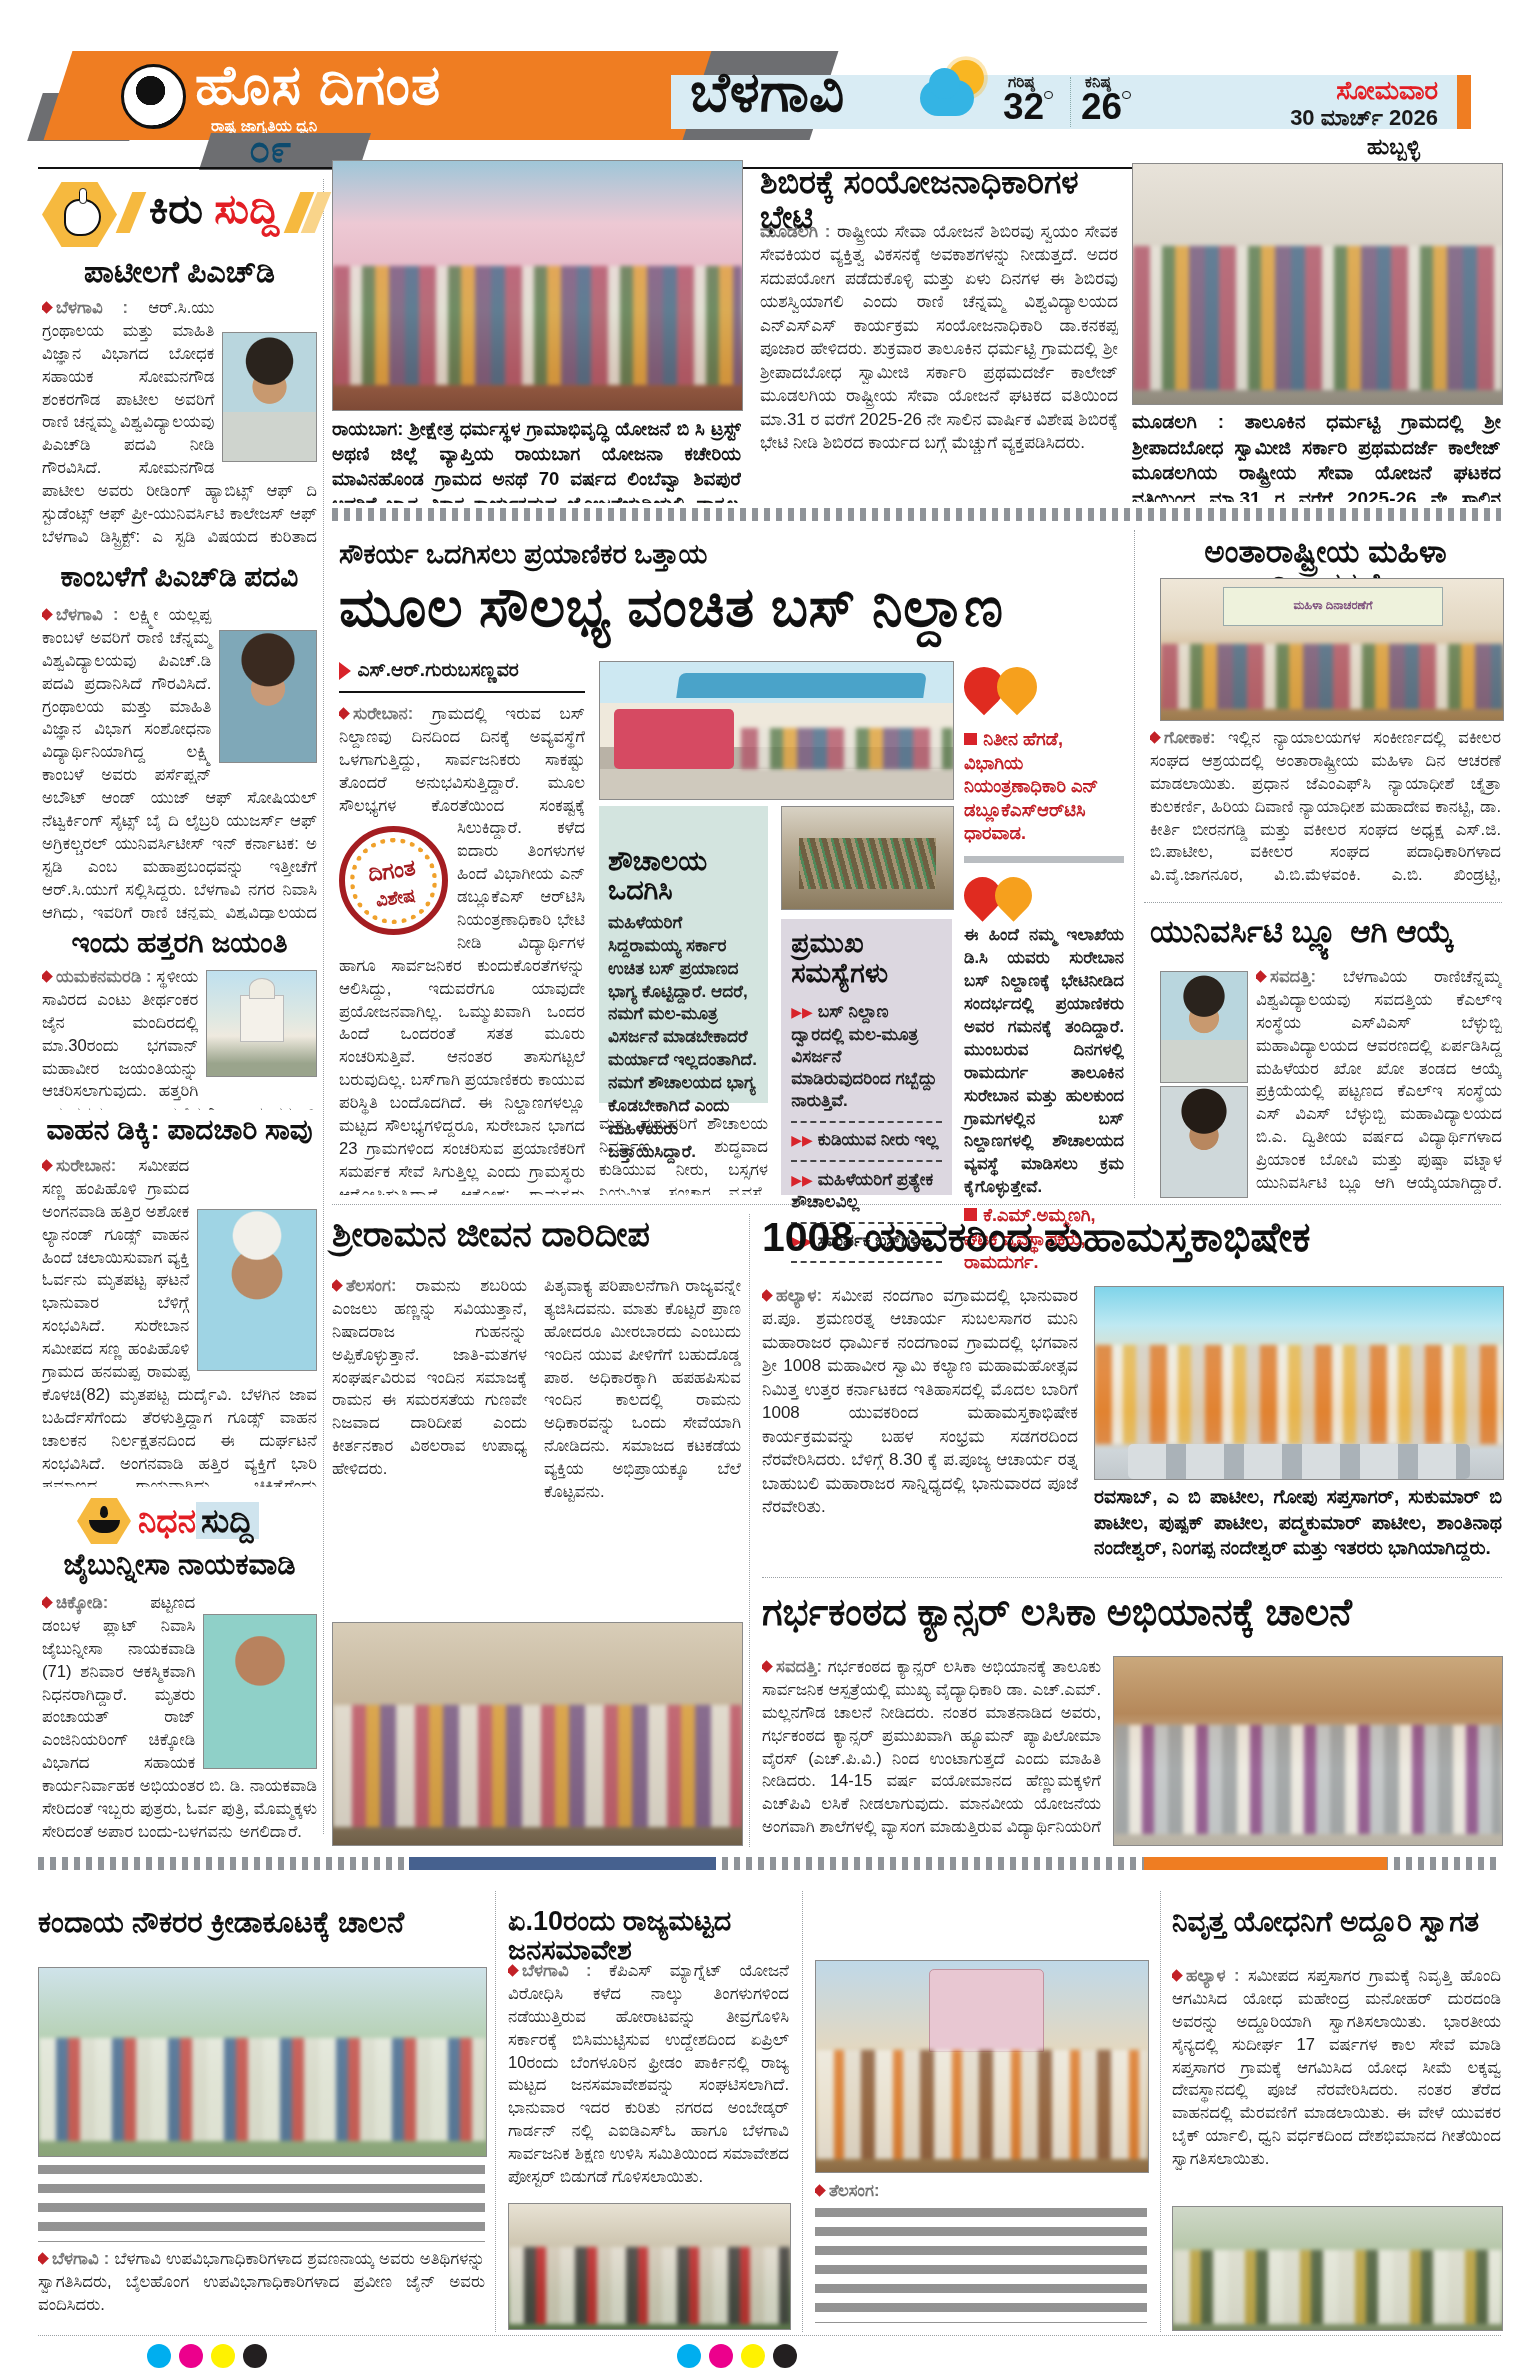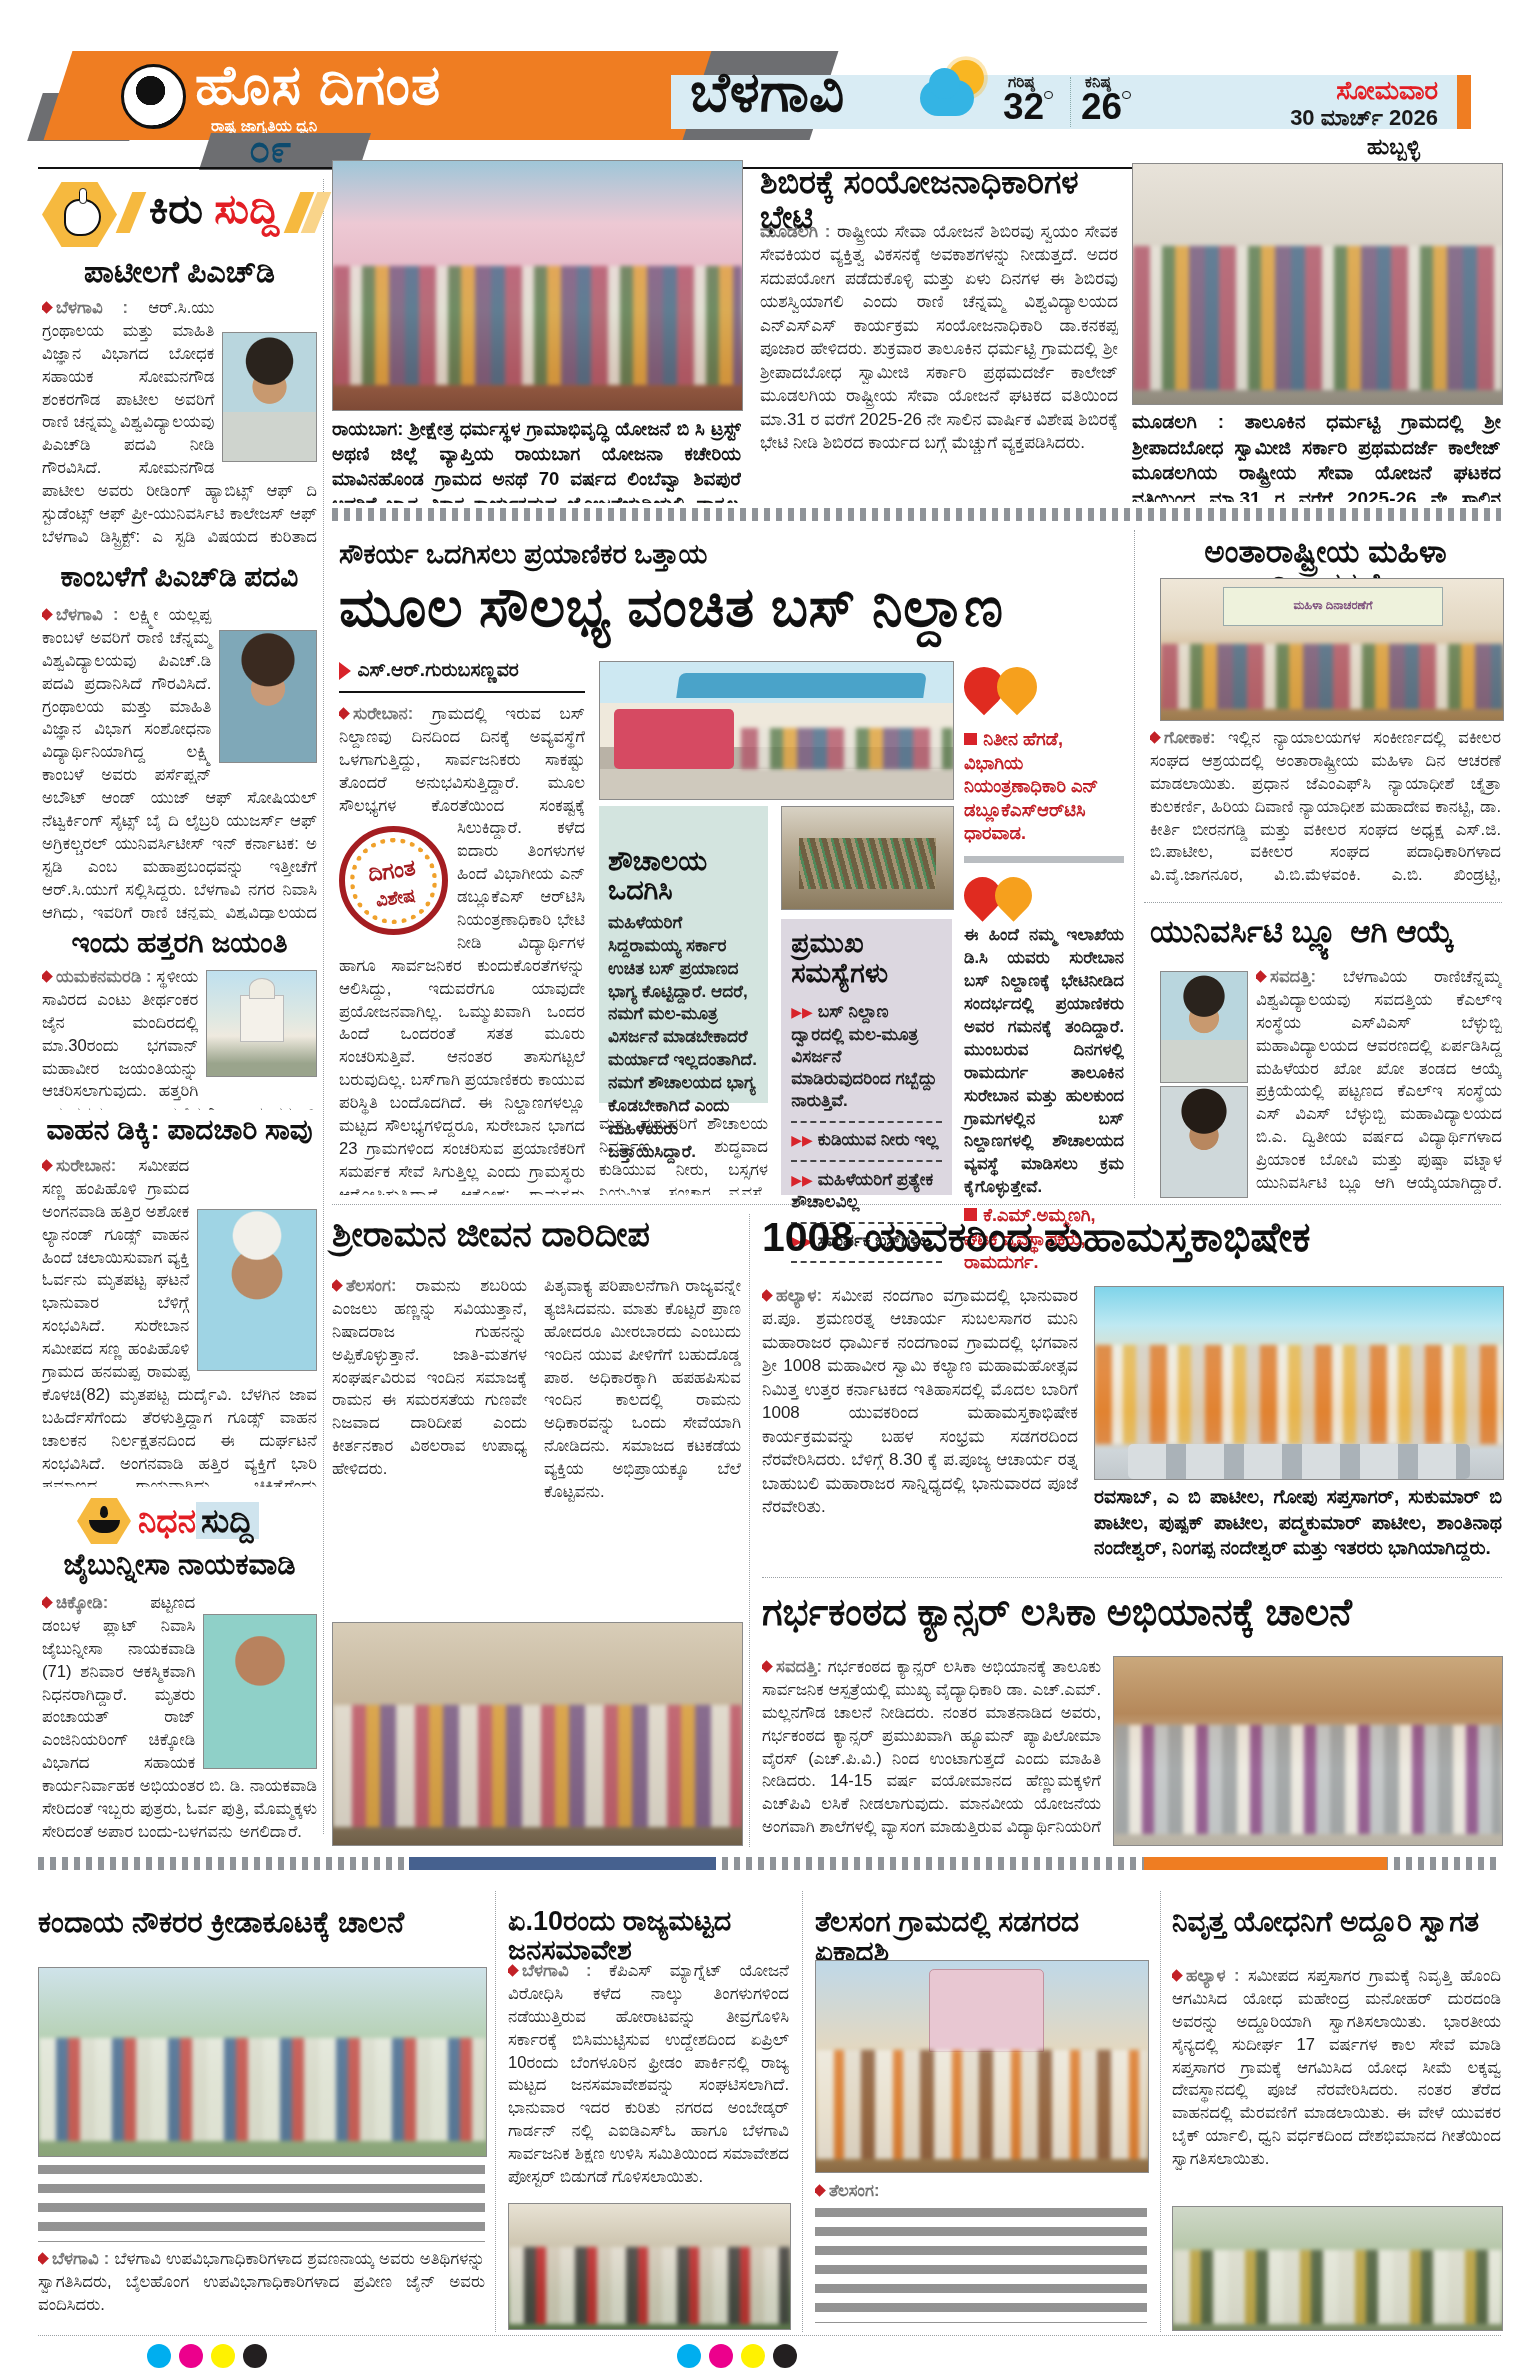"ತೆಲಸಂಗ ಗ್ರಾಮದಲ್ಲಿ ಸಡಗರದ ಏಕಾದಶಿ" div.abs { html: <div>ತೆಲಸಂಗ ಗ್ರಾಮದಲ್ಲಿ ಸಡಗರದ ಏಕಾದಶಿ</div> -> none }
